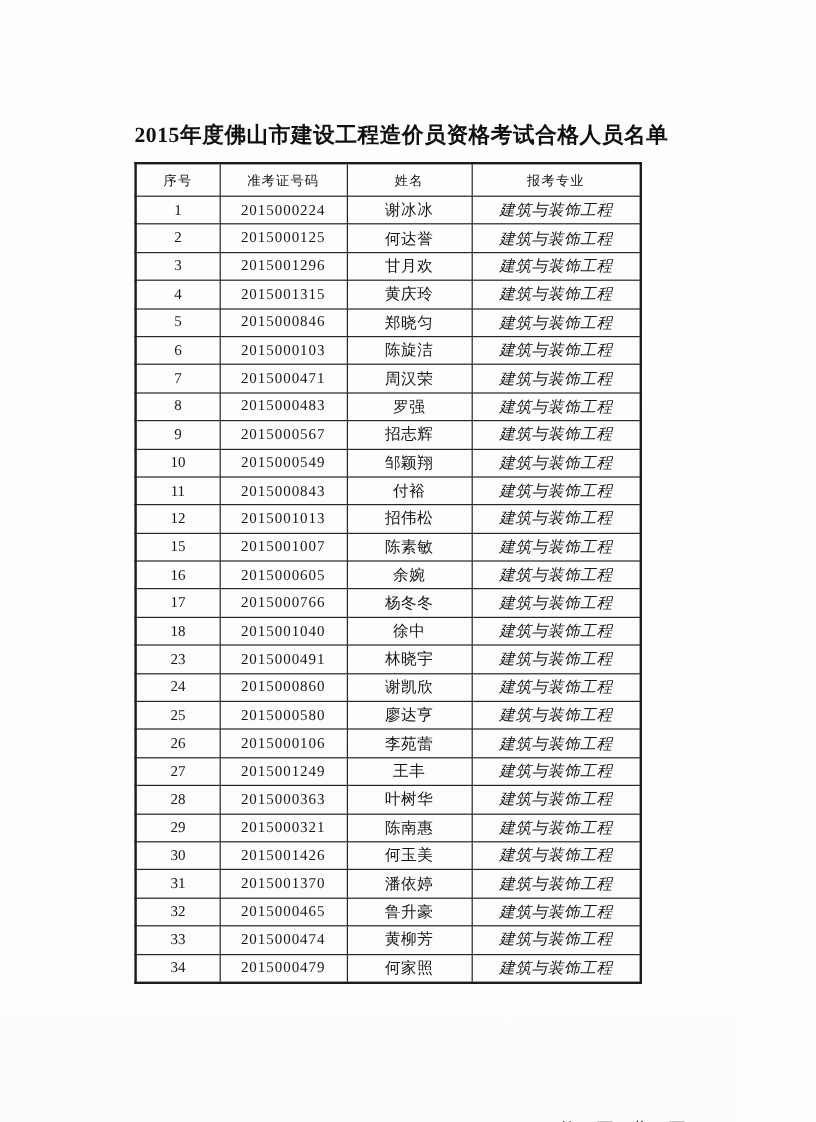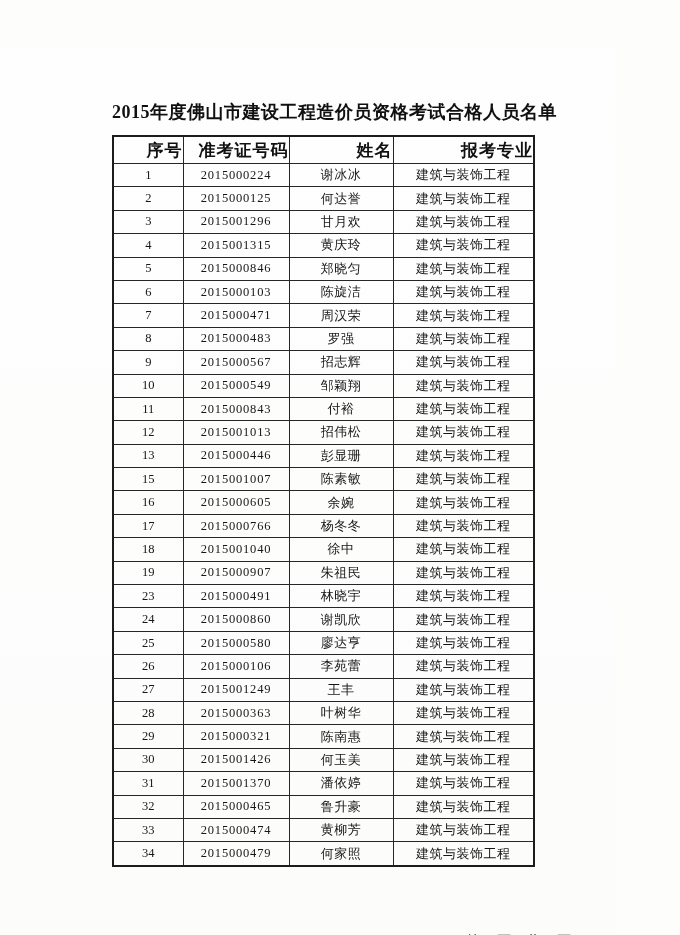"序号" table.results th { font-size: 17px -> 11px; font-weight: bold -> normal; text-align: right -> center }
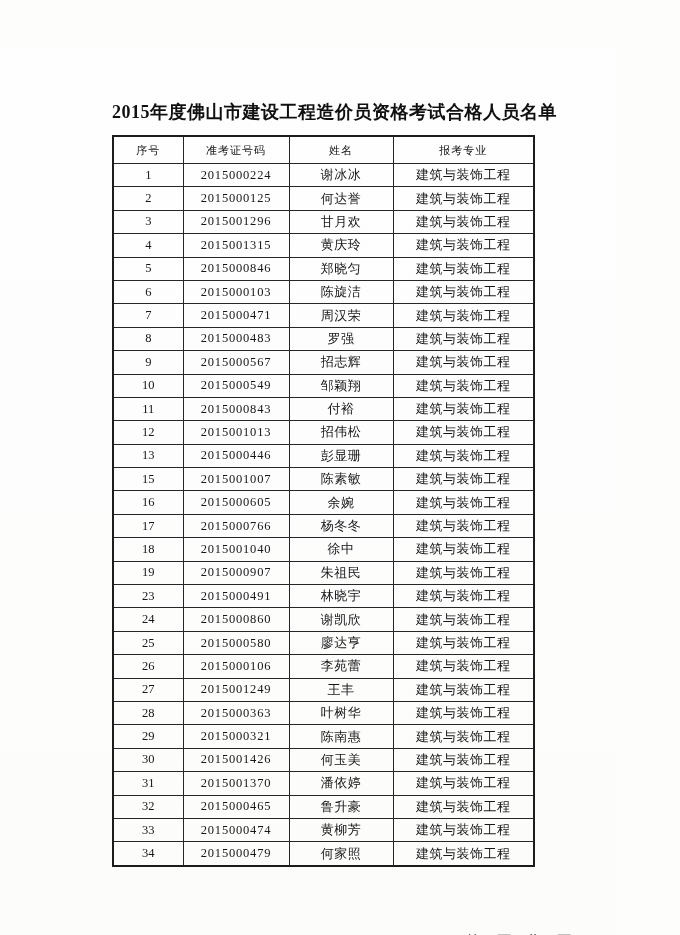"建筑与装饰工程" table.results td.col3 { font-style: none -> italic }
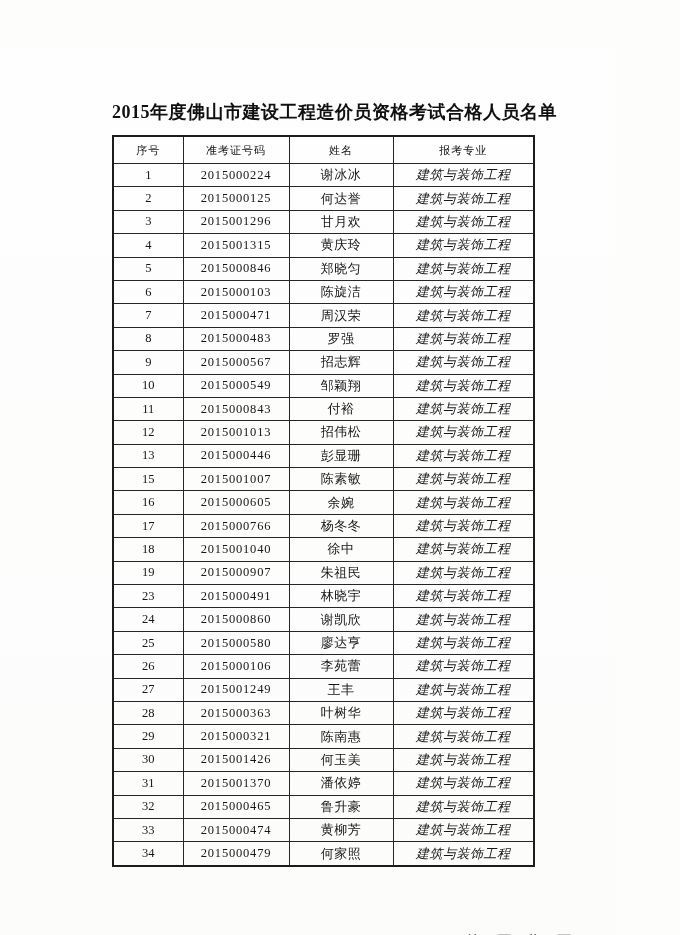"13" tr { html: <tr> <td>13</td> <td>2015000446</td> <td>彭显珊</td> <td>建筑与装饰工程</td> </tr> -> none }
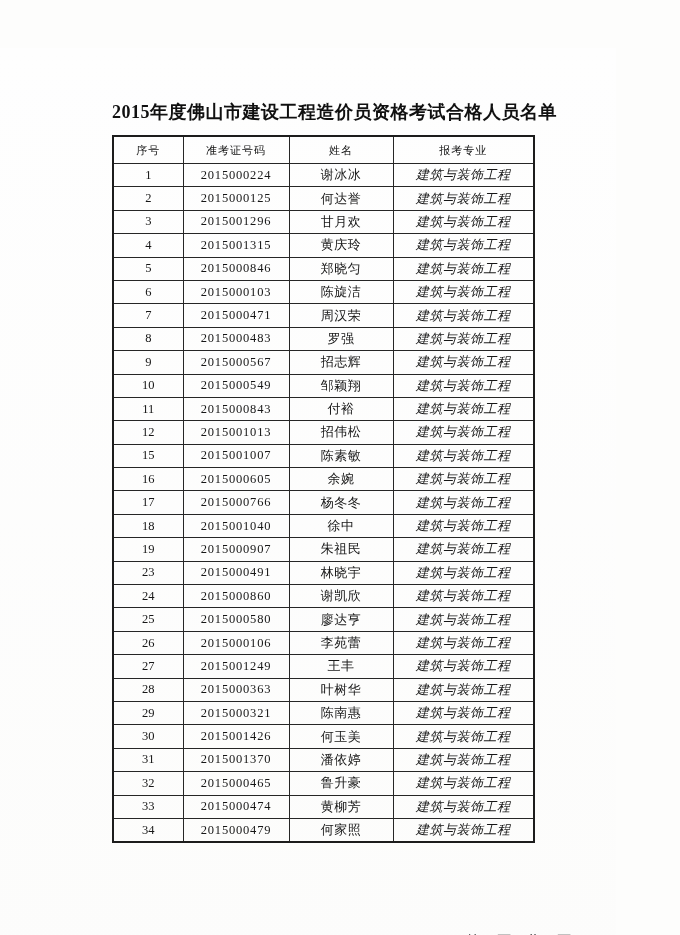"19" tr { html: <tr> <td>19</td> <td>2015000907</td> <td>朱祖民</td> <td>建筑与装饰工程</td> </tr> -> none }
